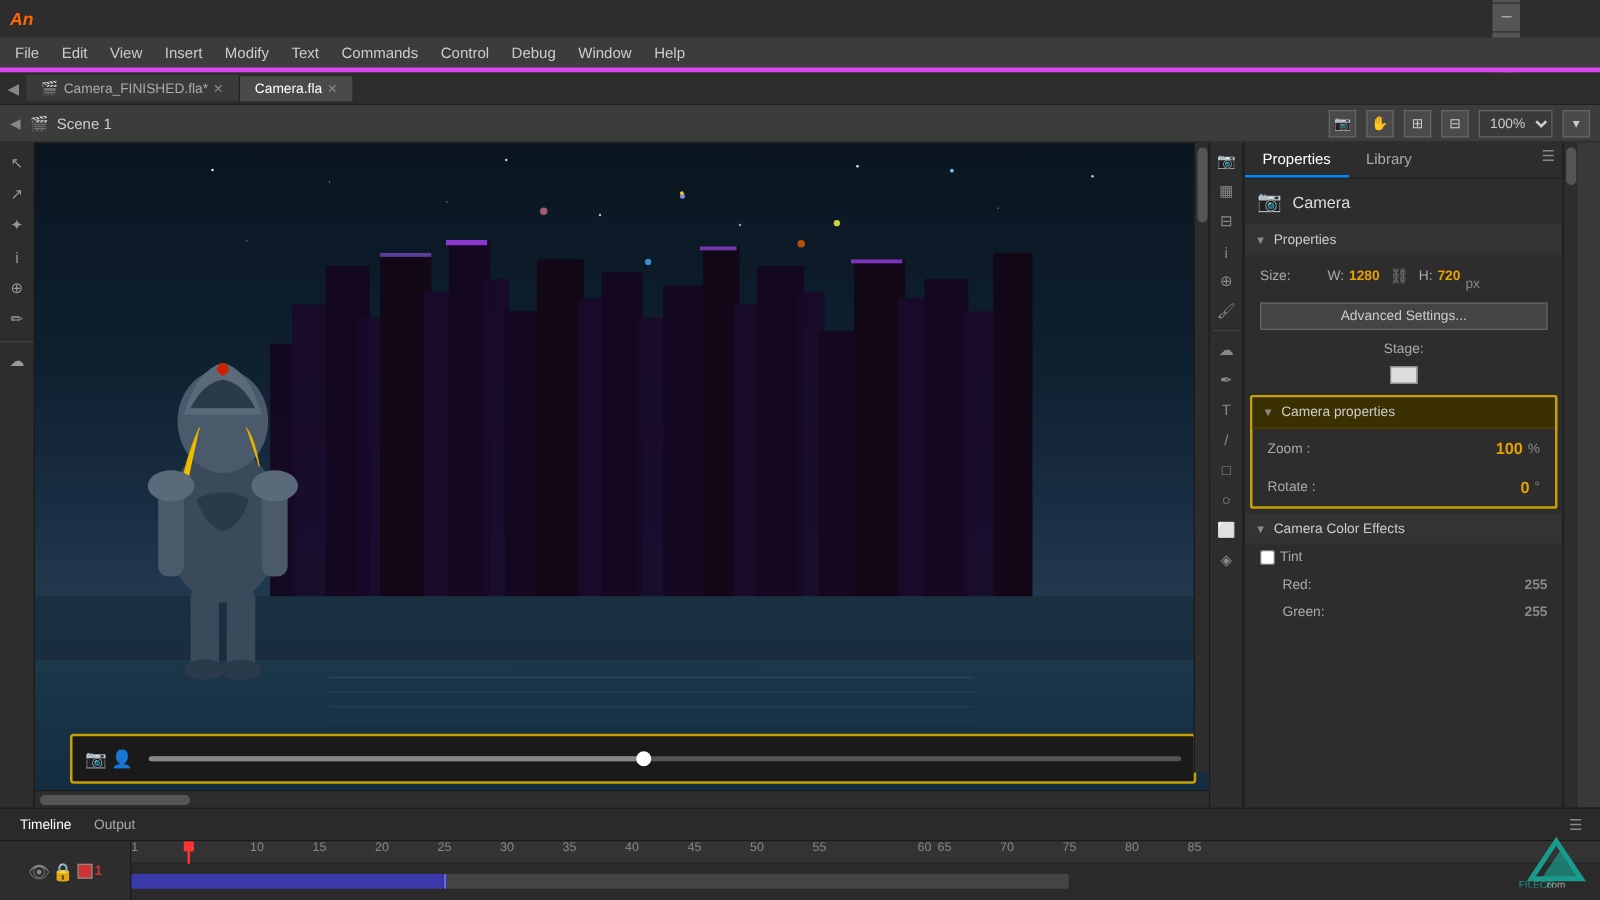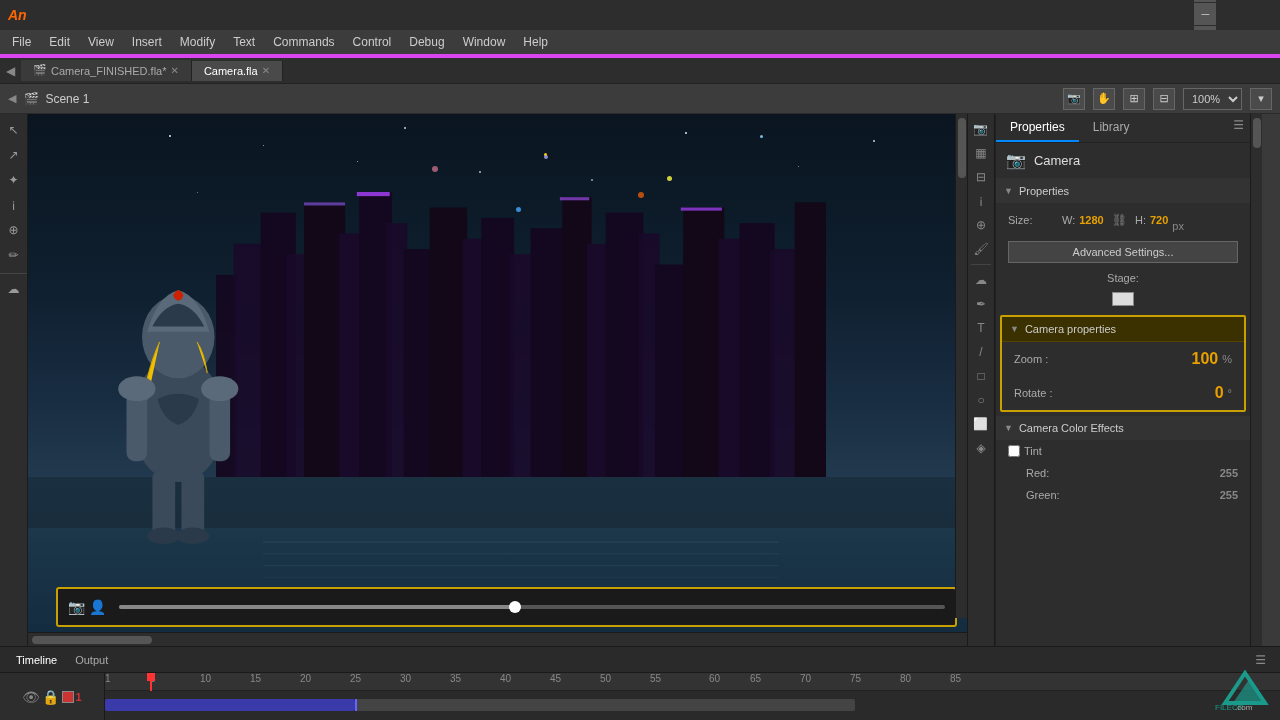"100" .cam-prop-value { font-size: 16px -> 13px }
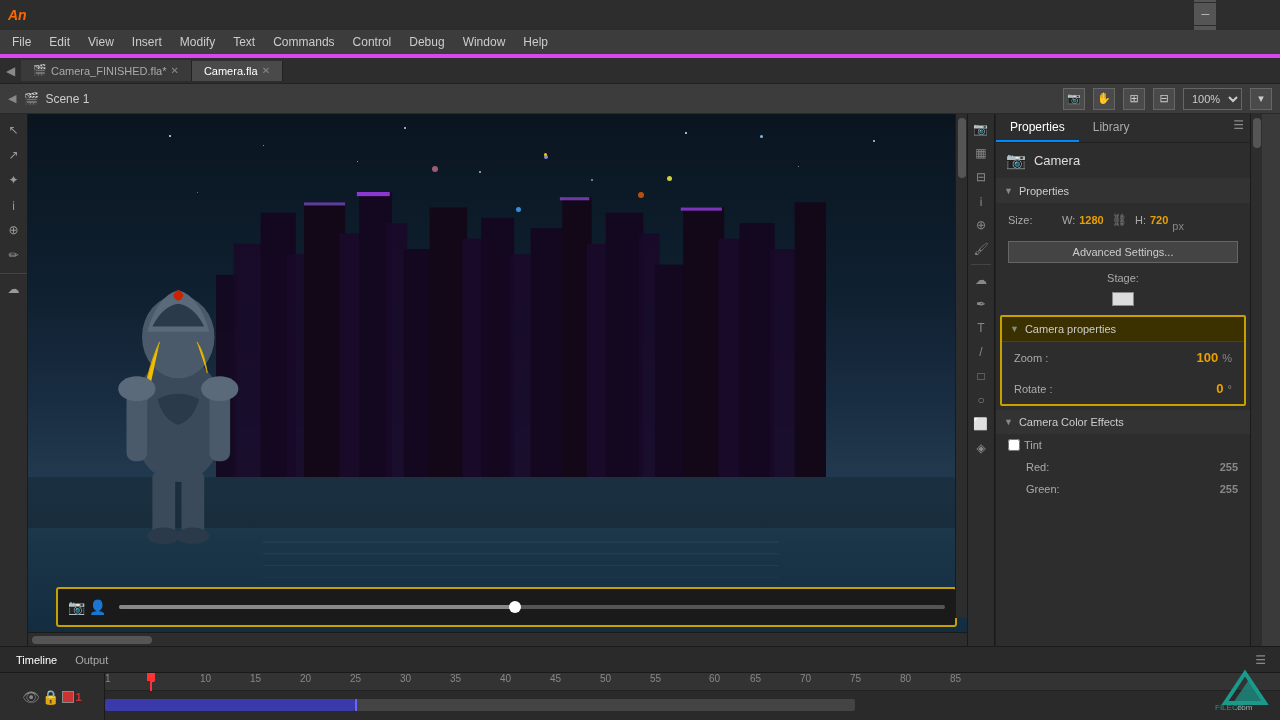"60" span.tl-num { left: 604px -> 629px }
